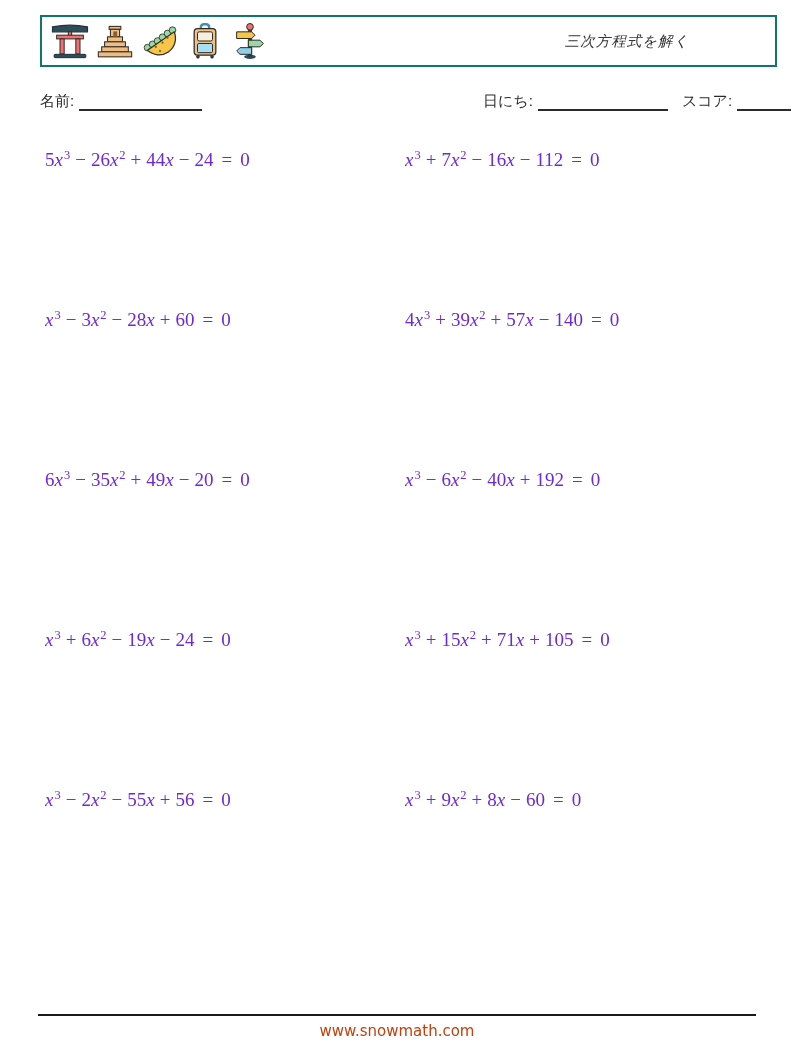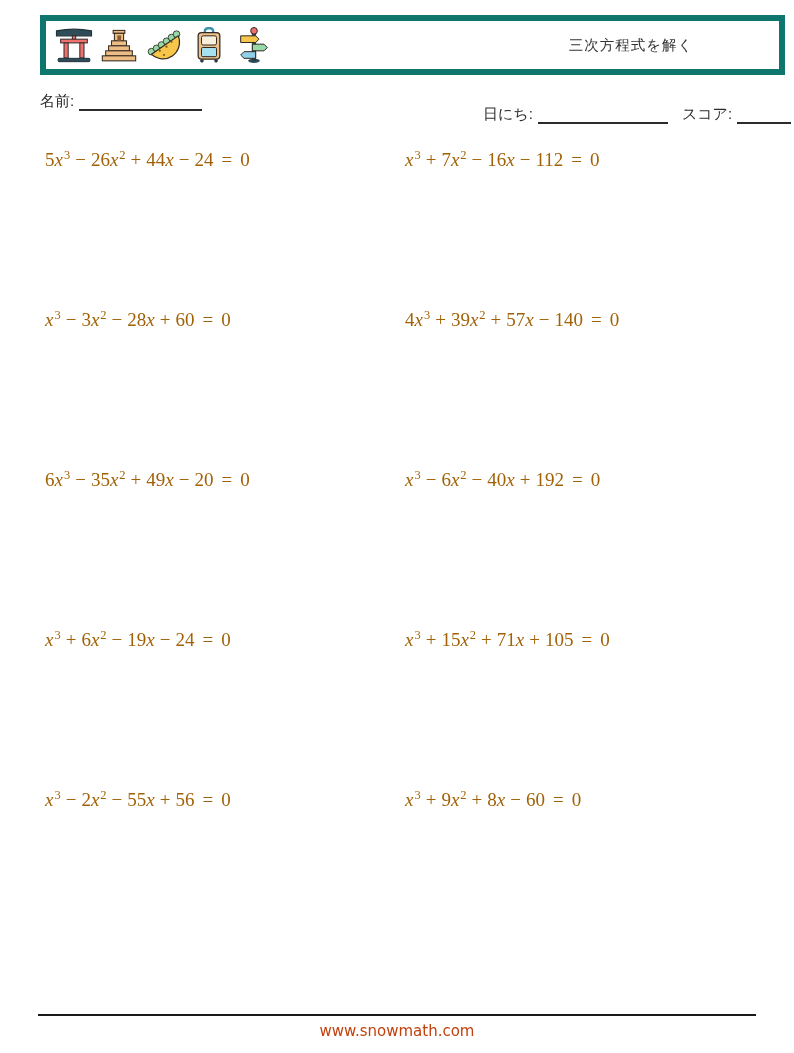"三次方程式を解く" .header-box { border: 6px solid #0f766e -> 2px solid #0f766e; font-style: none -> italic }
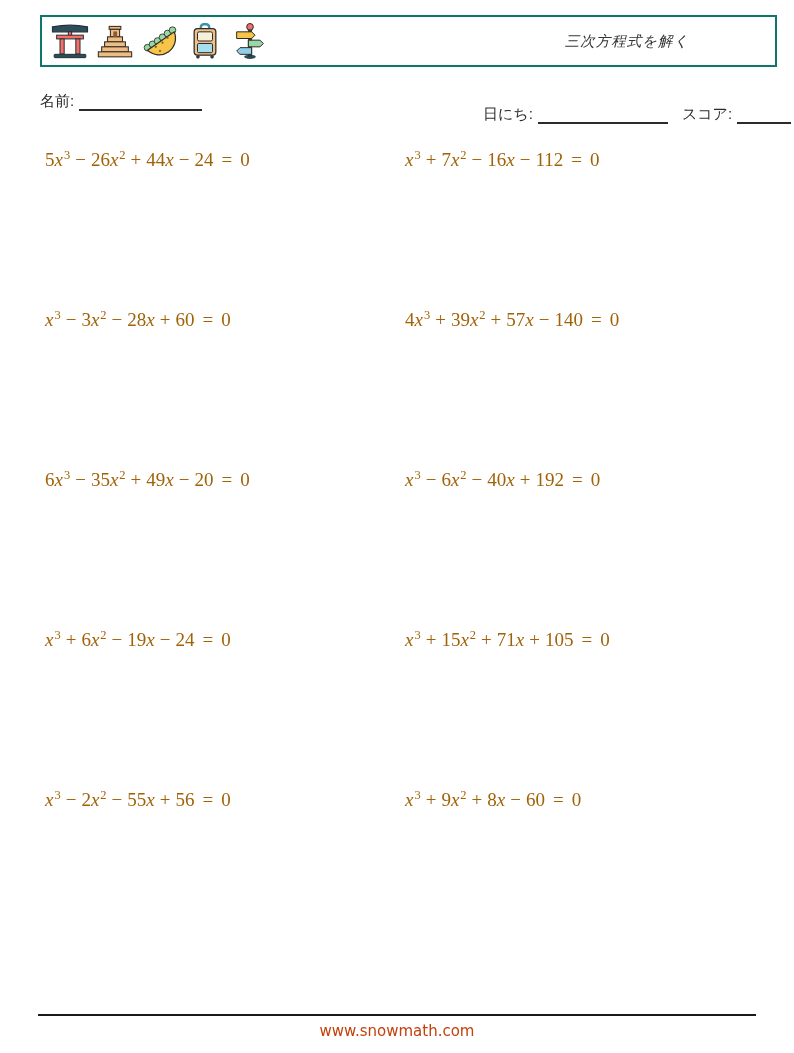"スコア:" .score-label { margin-top: 13px -> none }
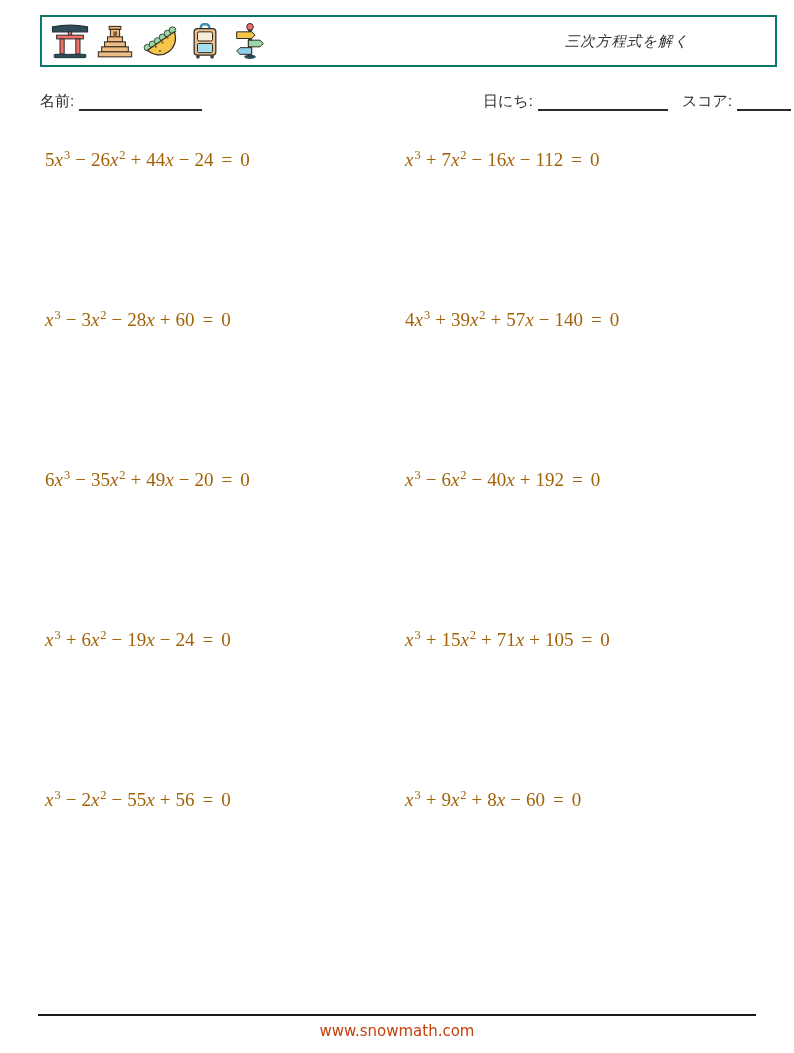"5x3 − 26x2 + 44x" .equation { color: #a16207 -> #6d28d9 }
